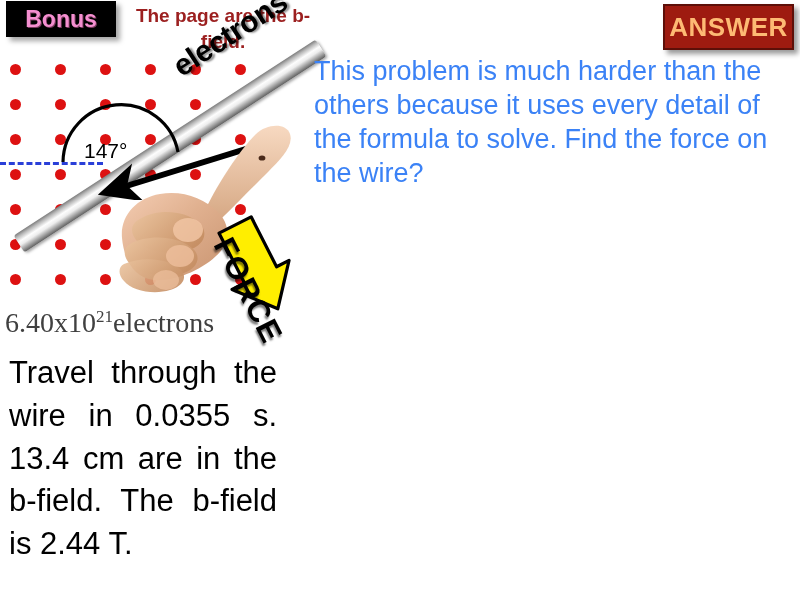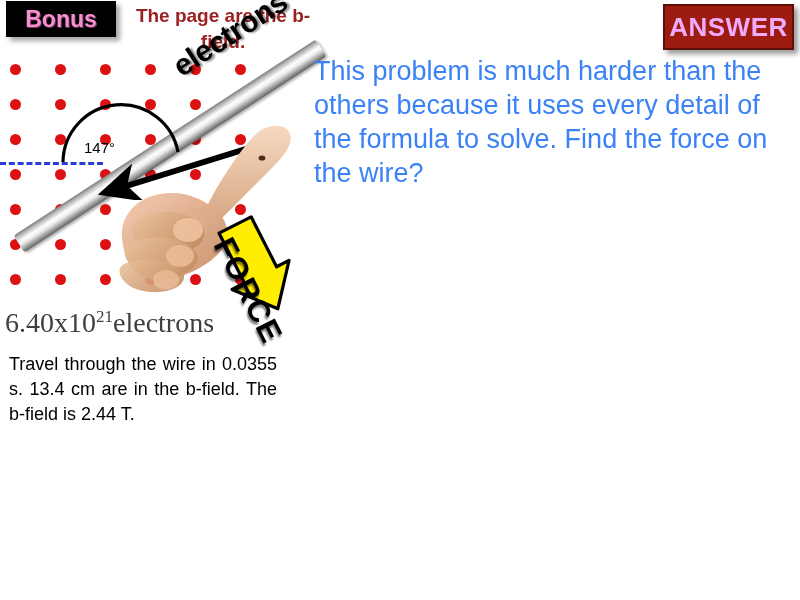"ANSWER" #answer-badge span { color: #f0abfc -> #fdba74 }
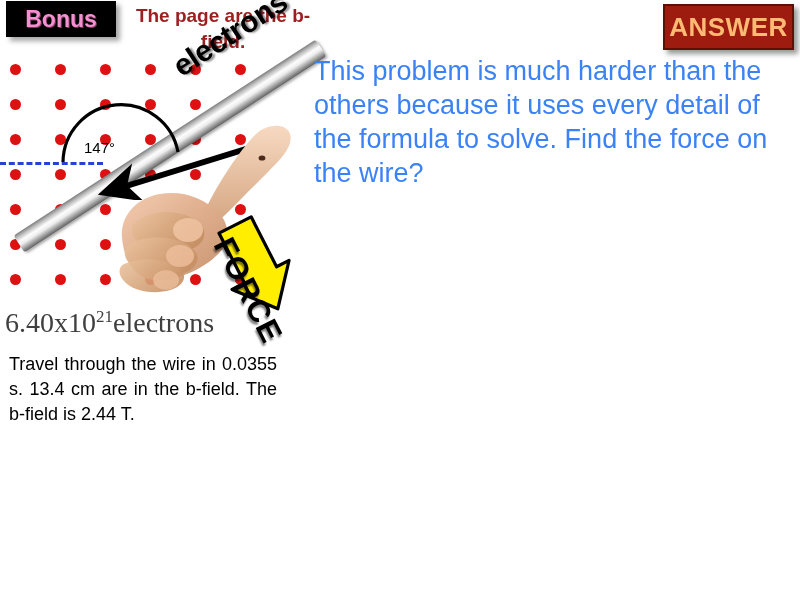"147°" #angle-label { font-size: 15px -> 21px }
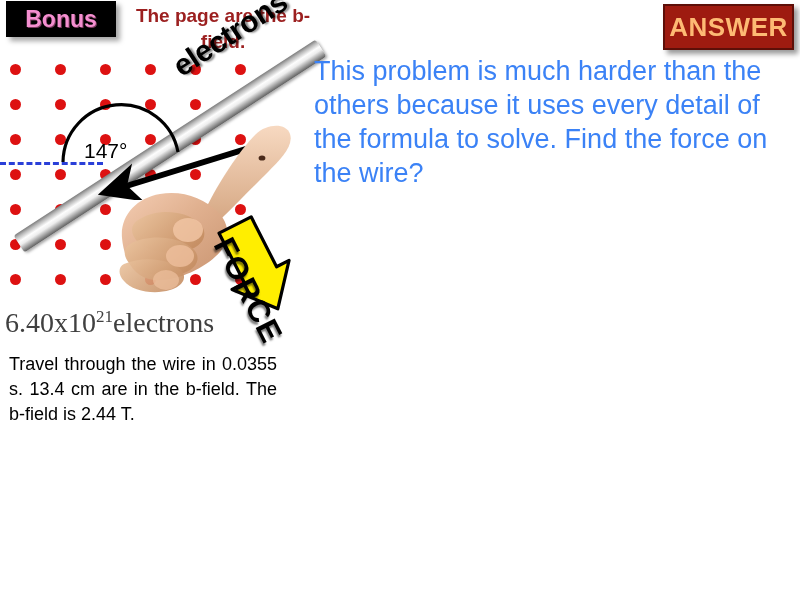"Travel through the wire in" #given-text { font-size: 18px -> 31px }
